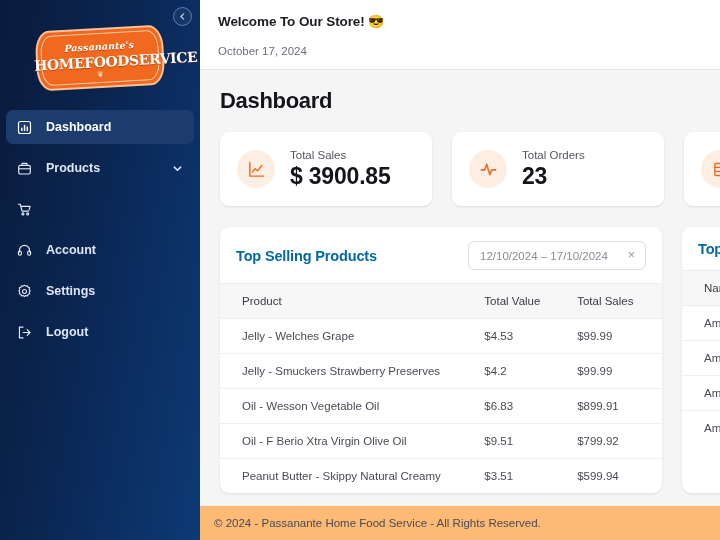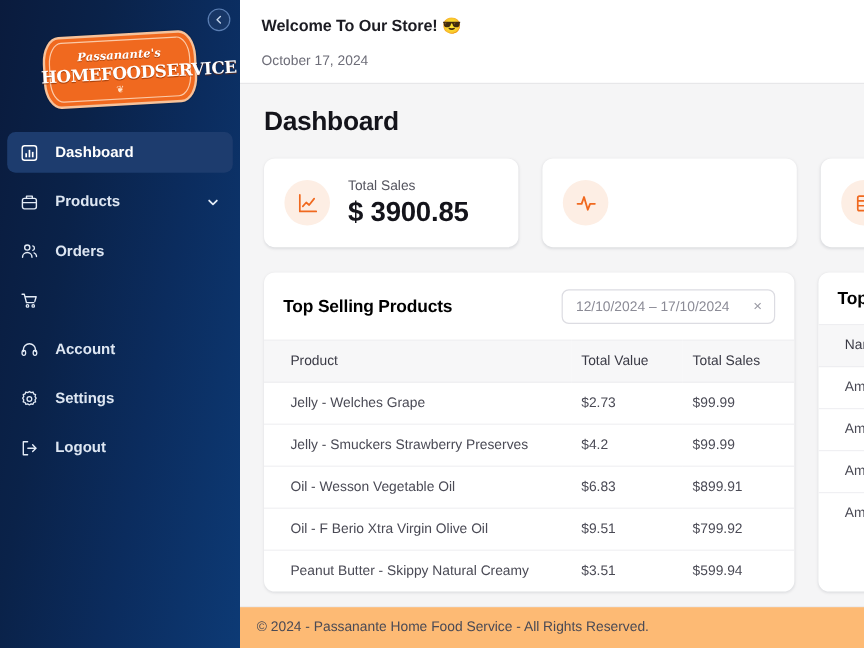"Total Orders" div { html: none -> <div> <div>Total Orders</div> <div>23</div> </div> }
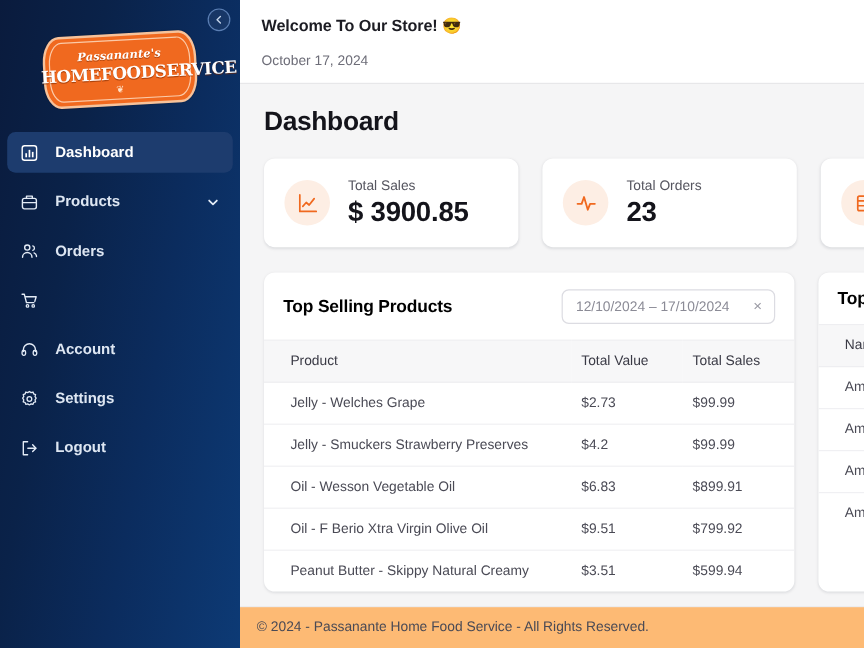"Orders" div.nav-item { html: <div> <span> <svg> <circle></circle> <path></path> <path></path> <path></path> </svg> </span> <span>Orders</span> </div> -> none }
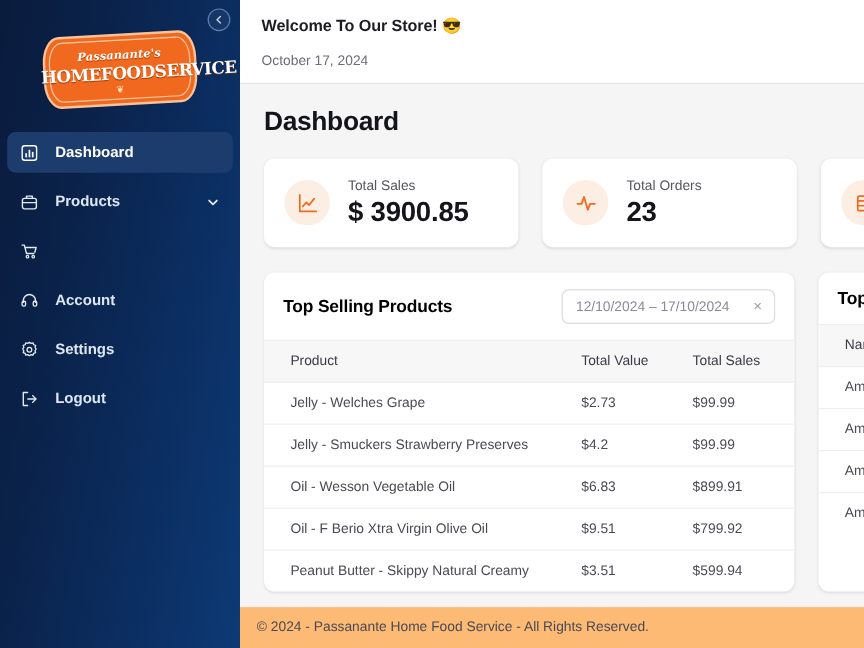"Top Selling Products" .panel-title { color: #000000 -> #0369a1 }
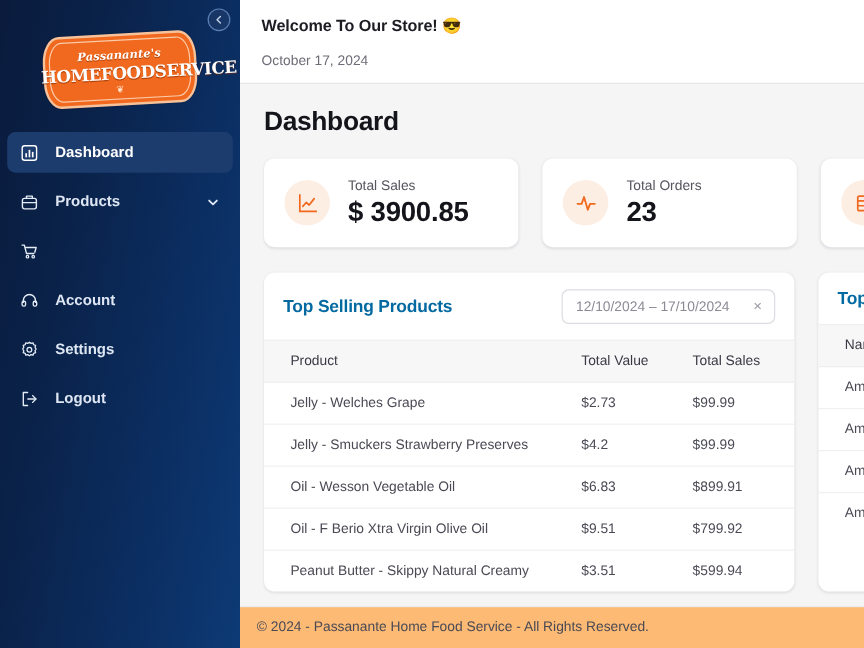"$2.73" td { text: $2.73 -> $4.53 }
